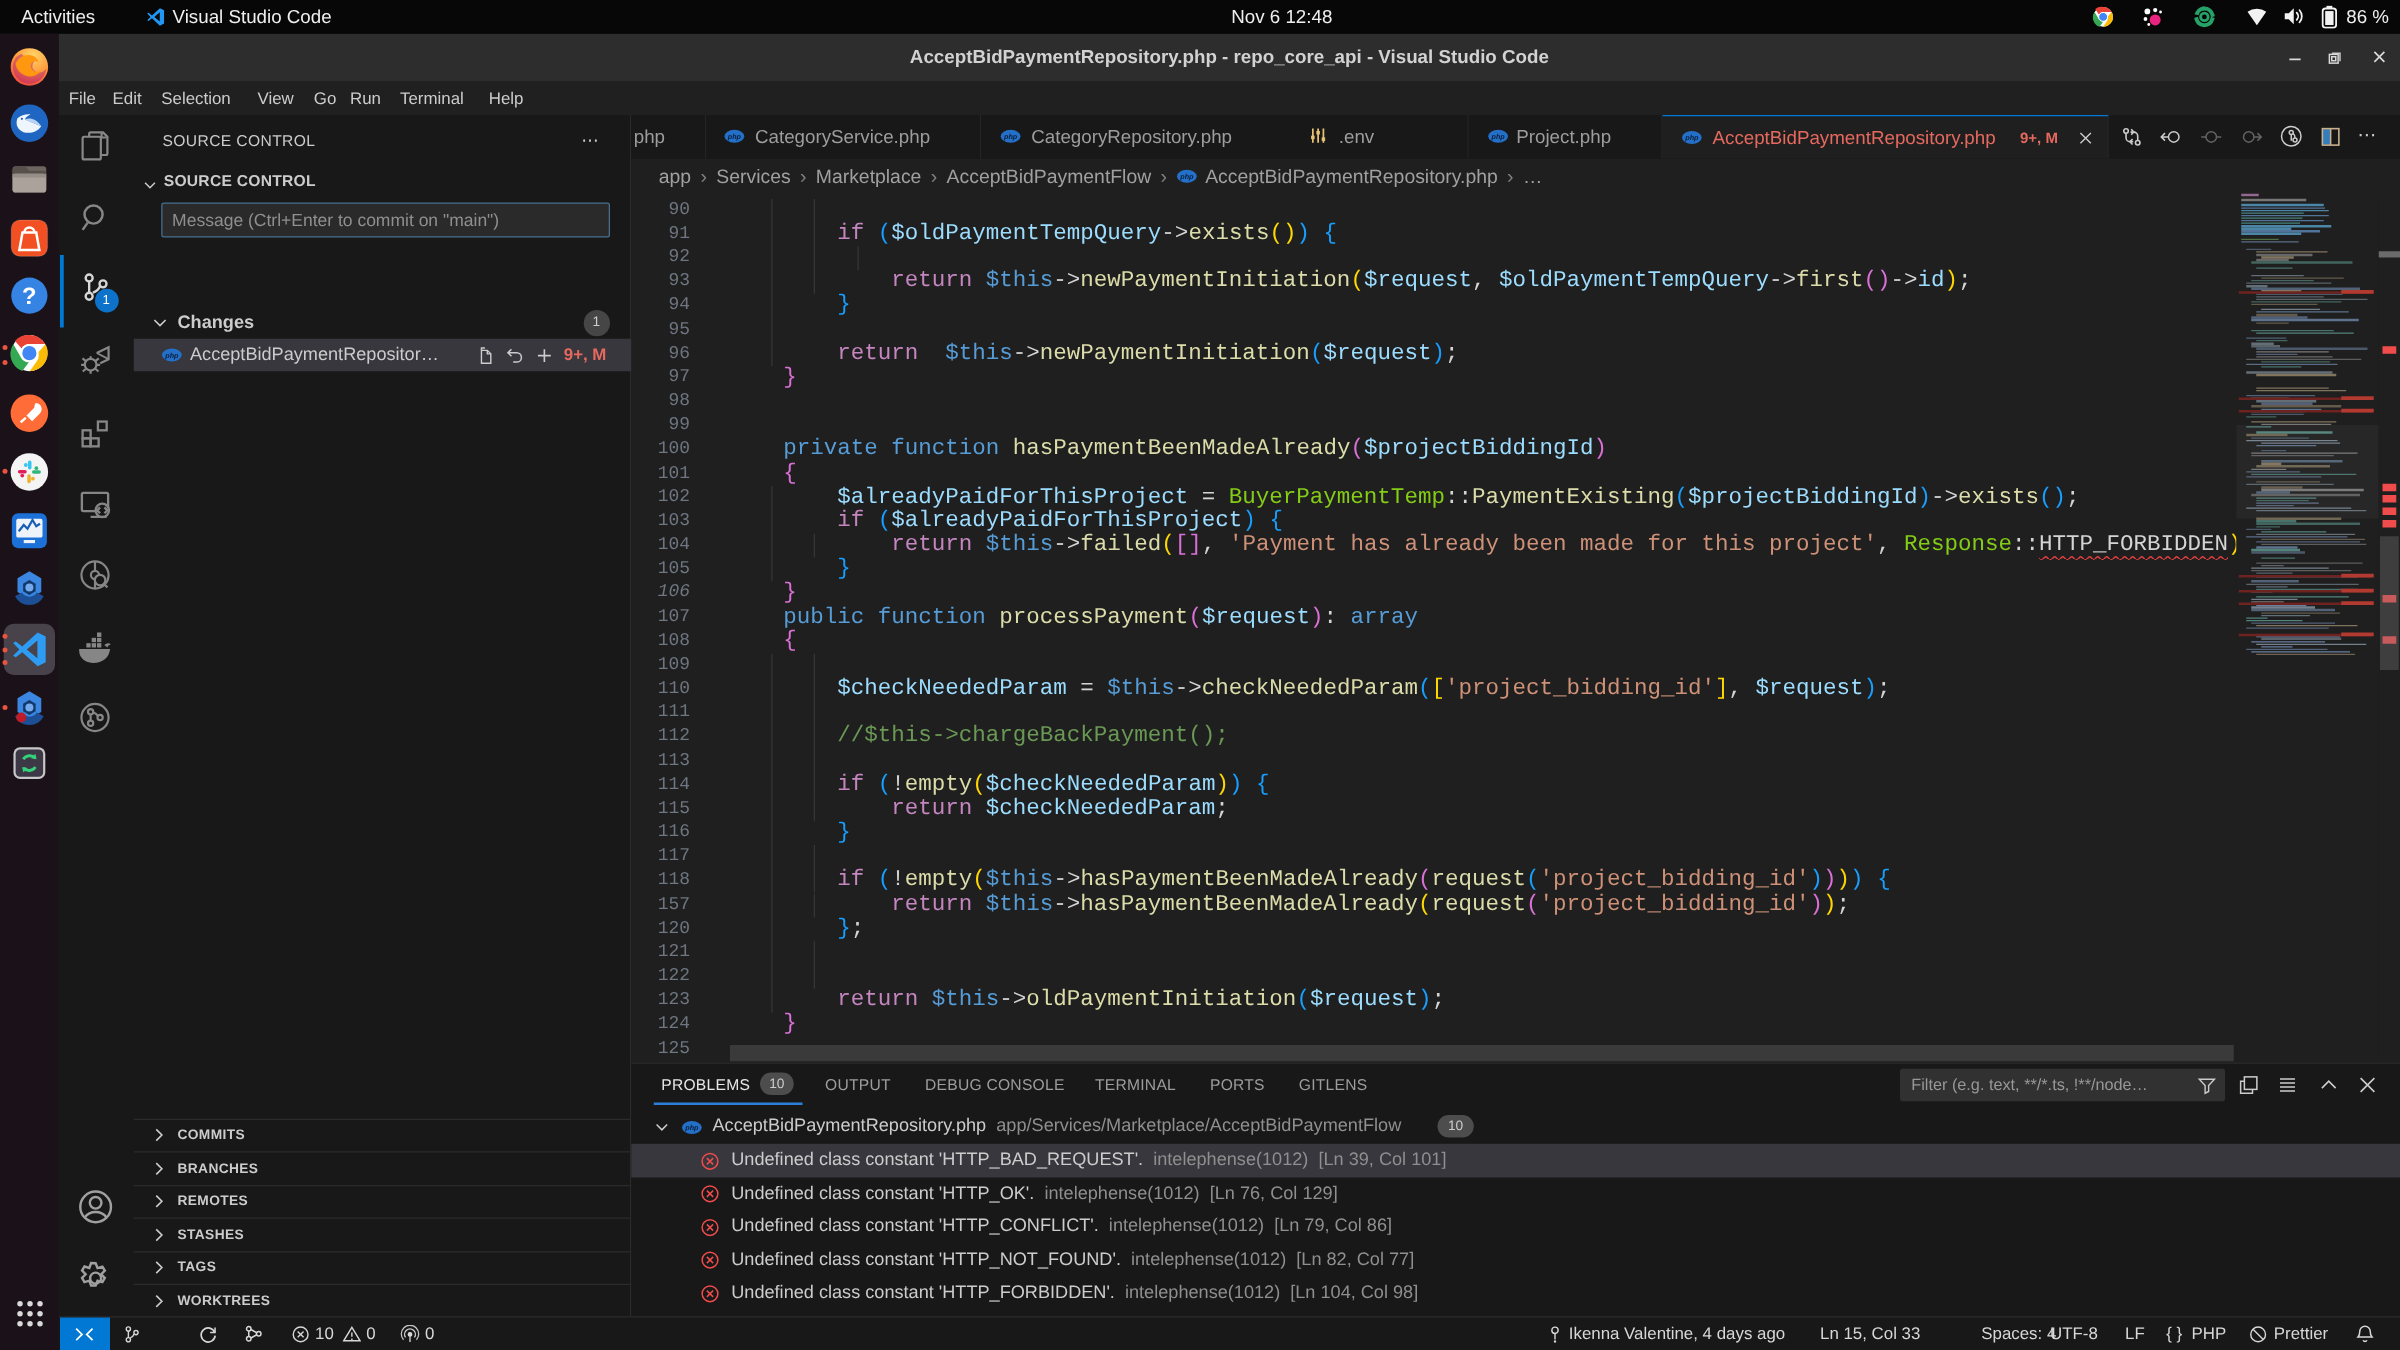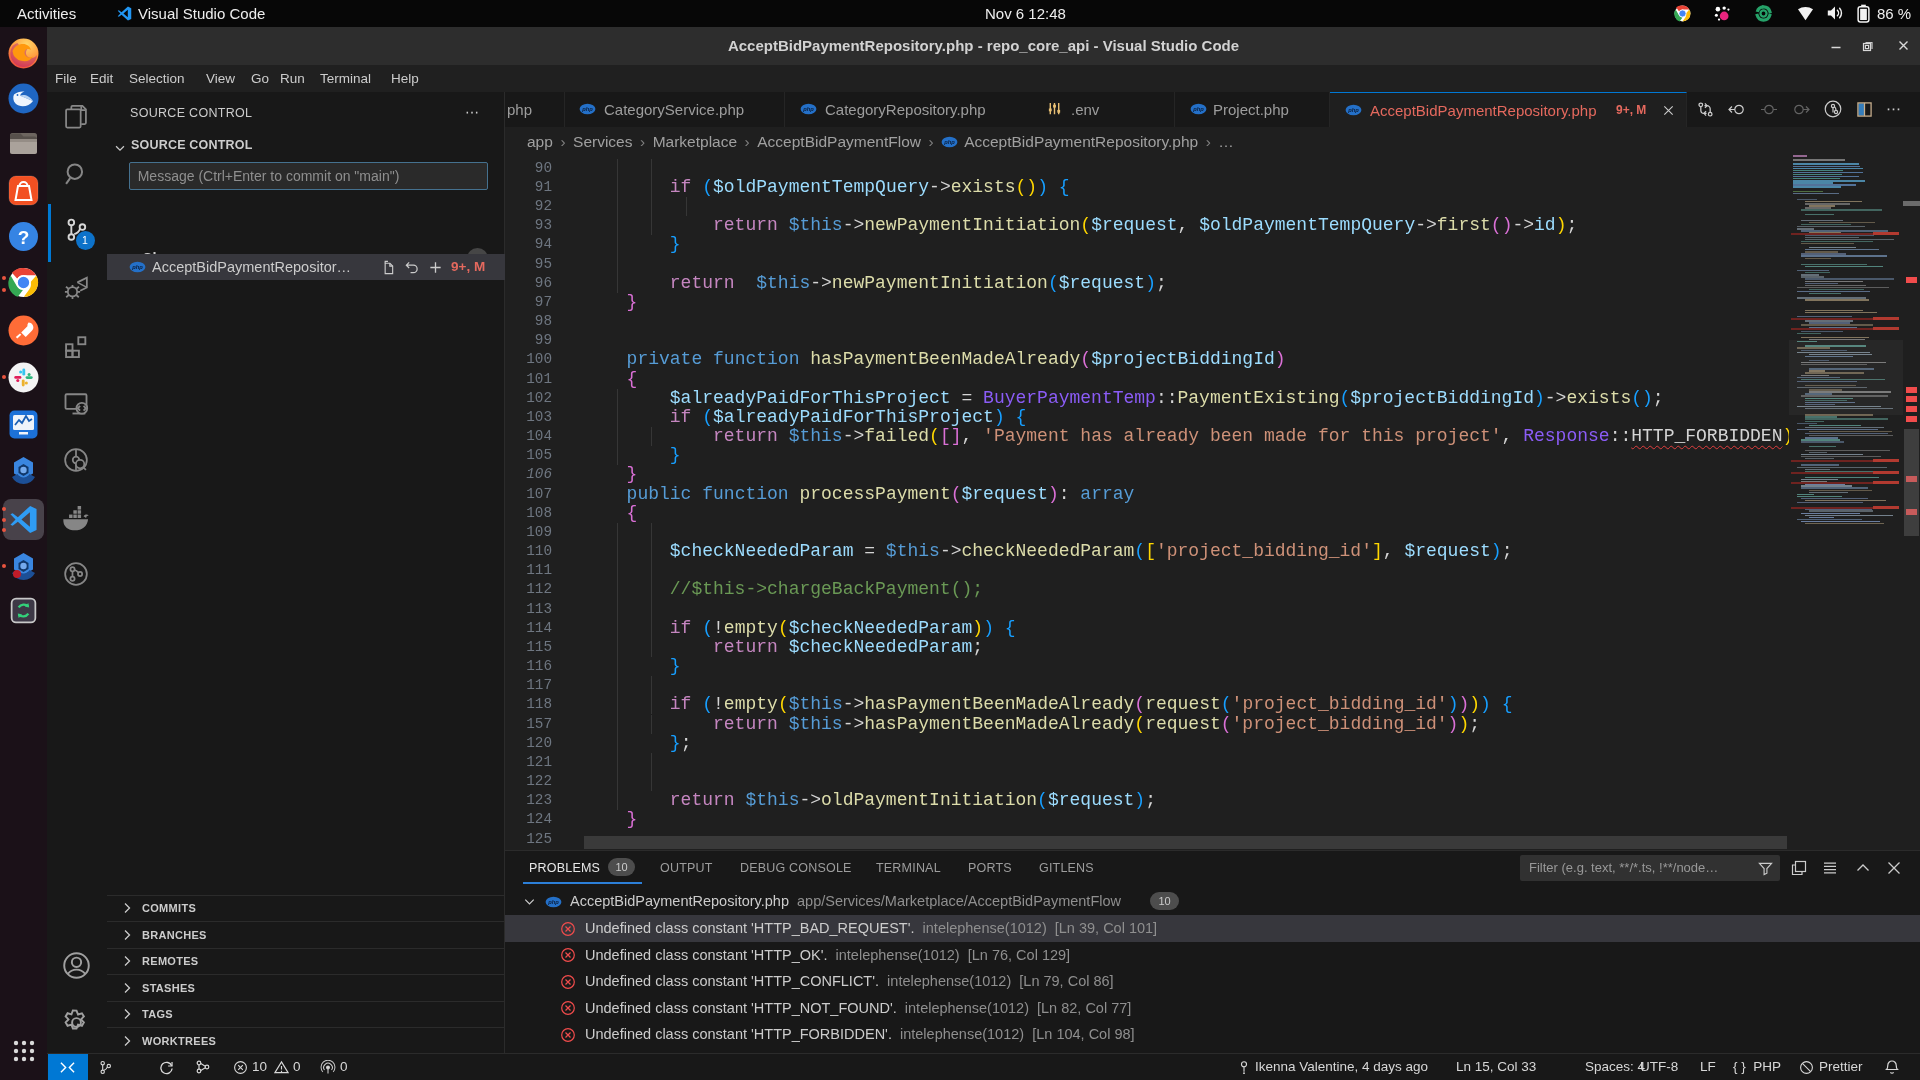"AcceptBidPaymentRepositor…" div.abs { top: 162px -> 179px }
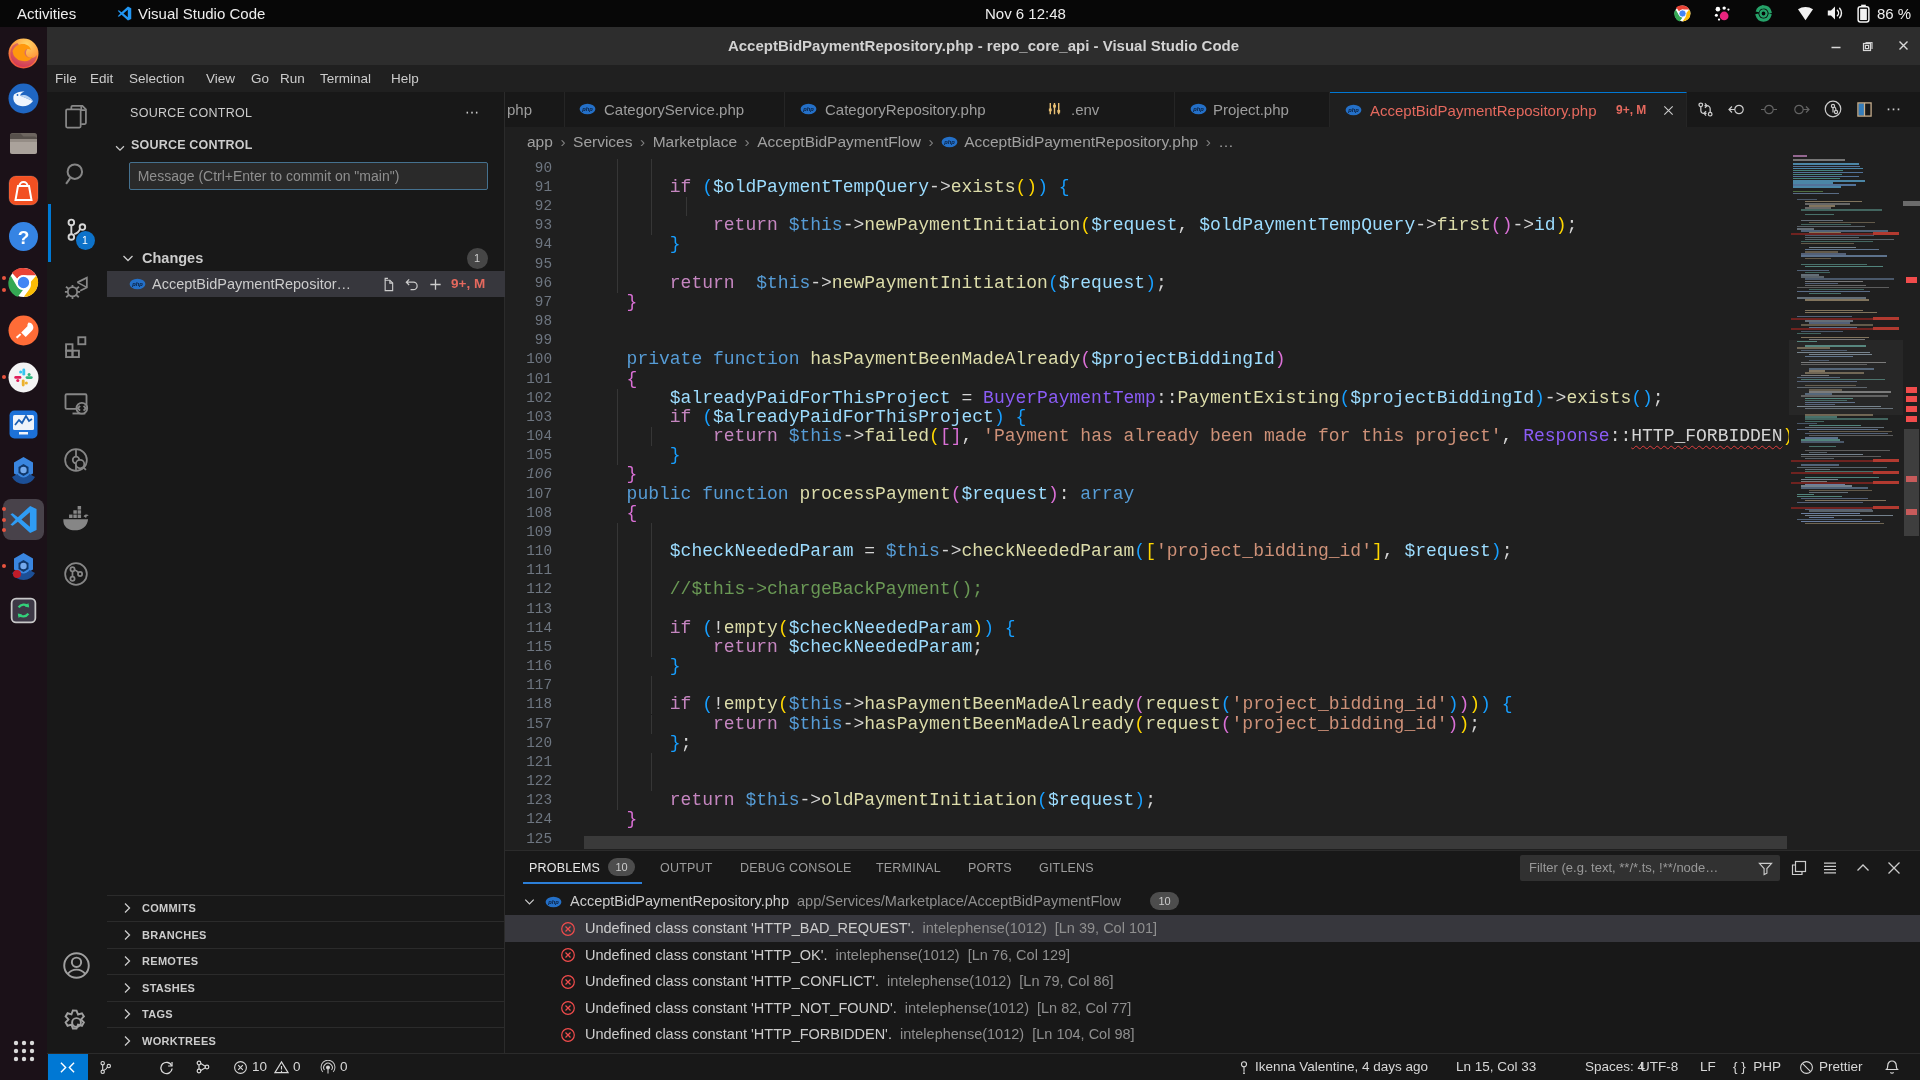"BuyerPaymentTemp" .cls { color: #8b5cf6 -> #84cc16 }
